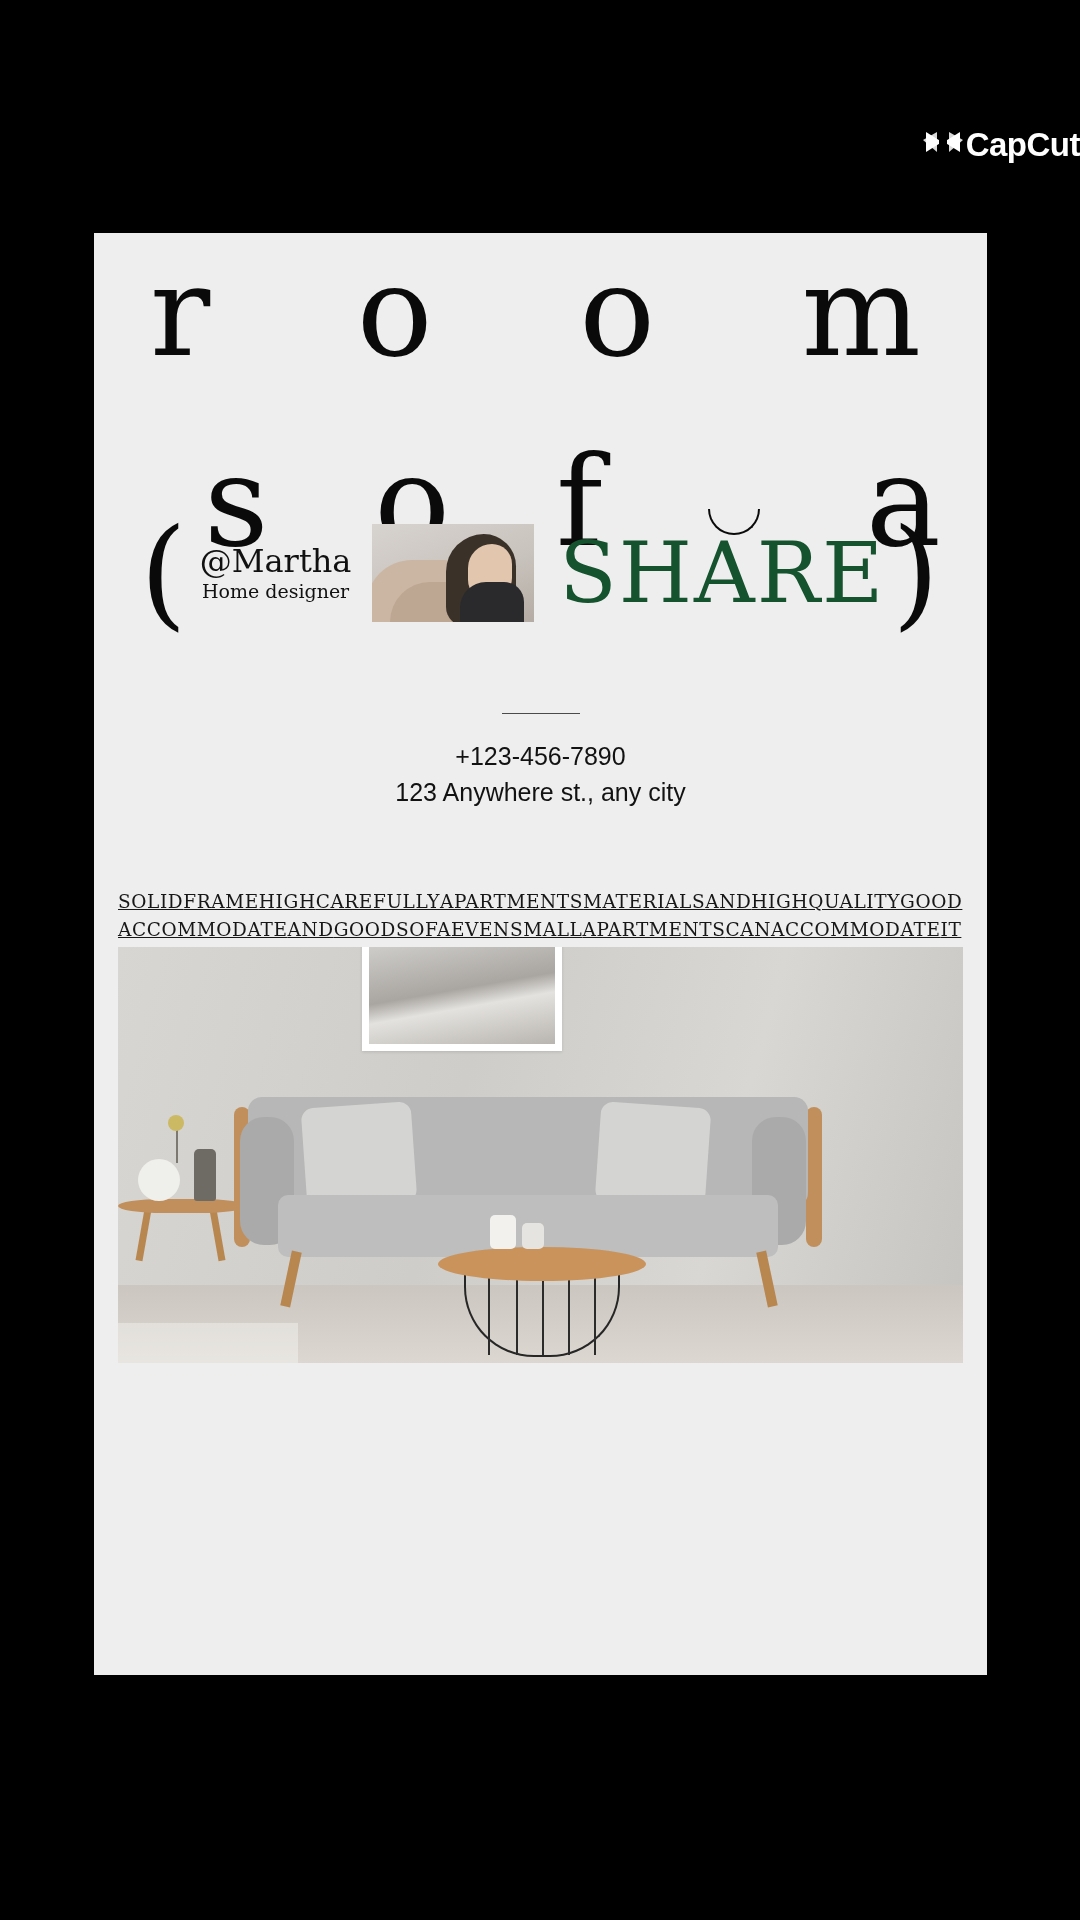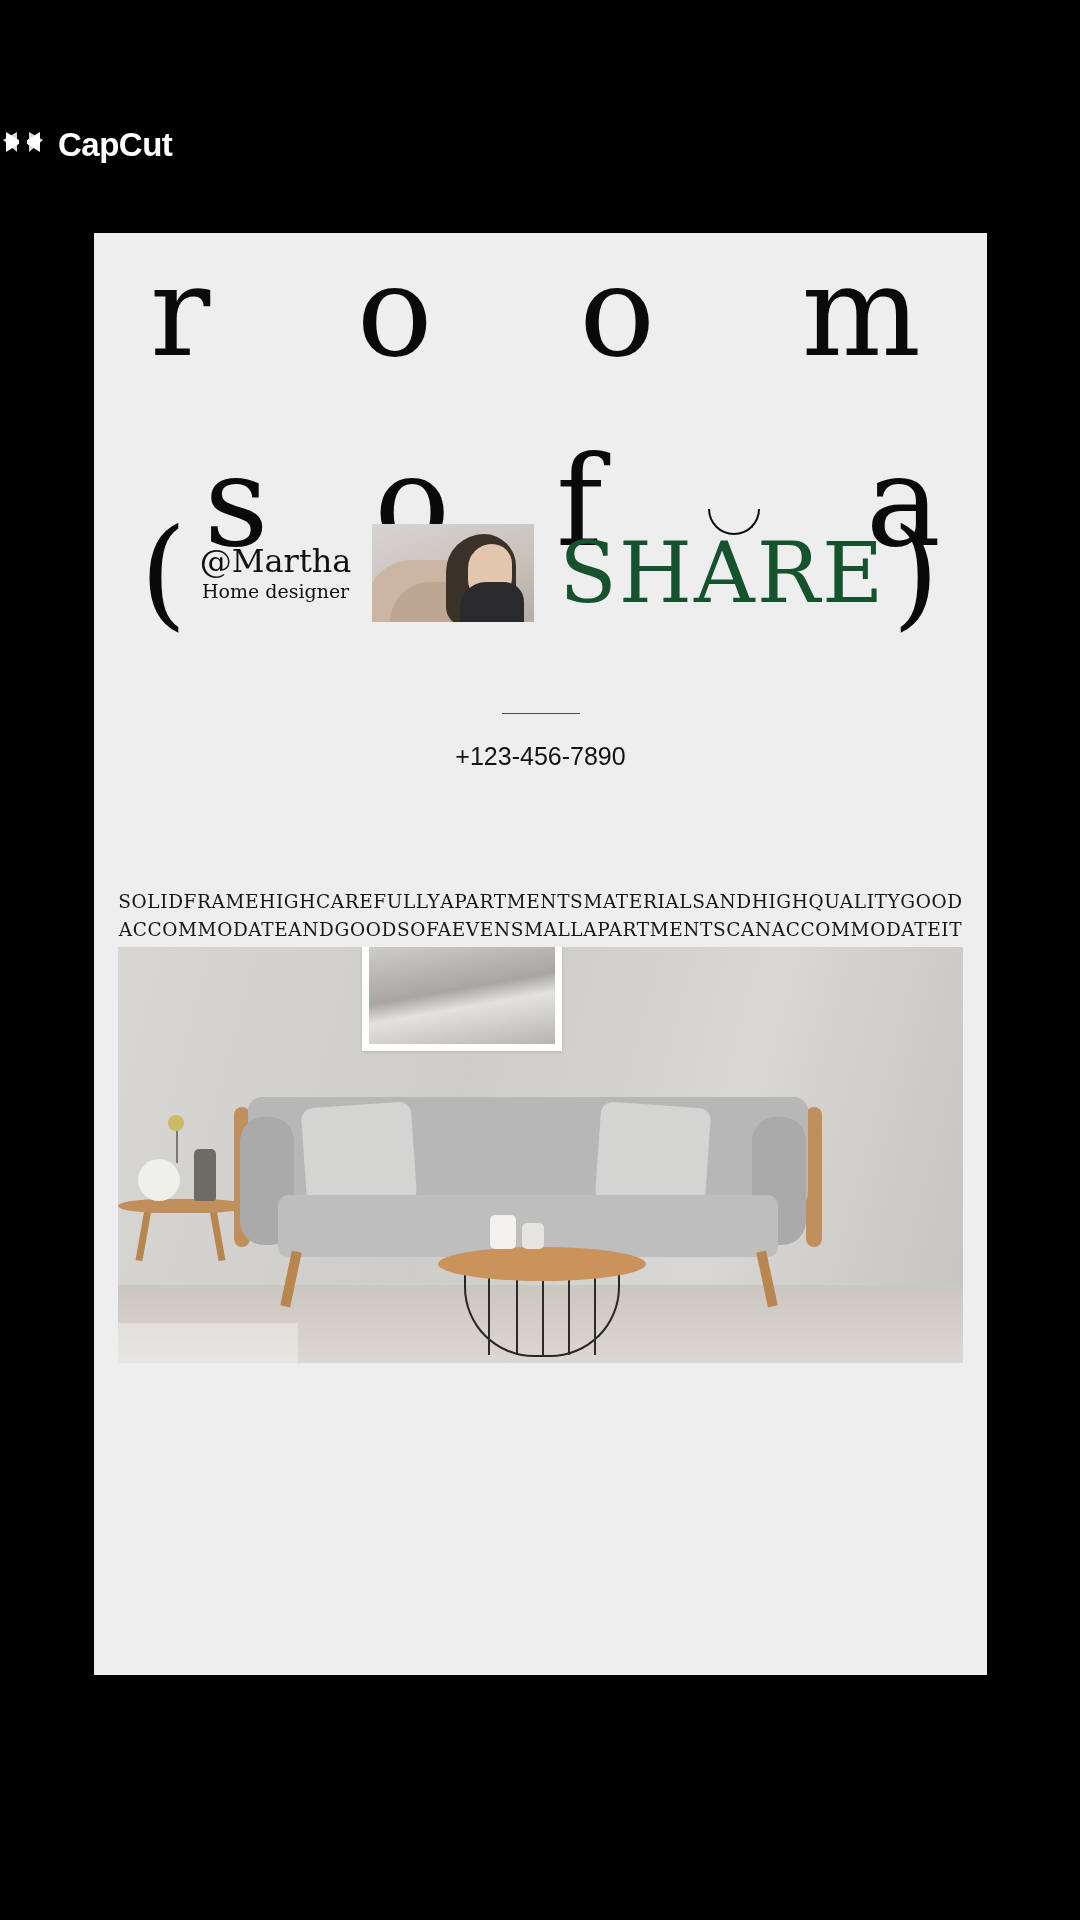"CapCut" .brandbar { gap: 12px -> 0; justify-content: flex-start -> flex-end }
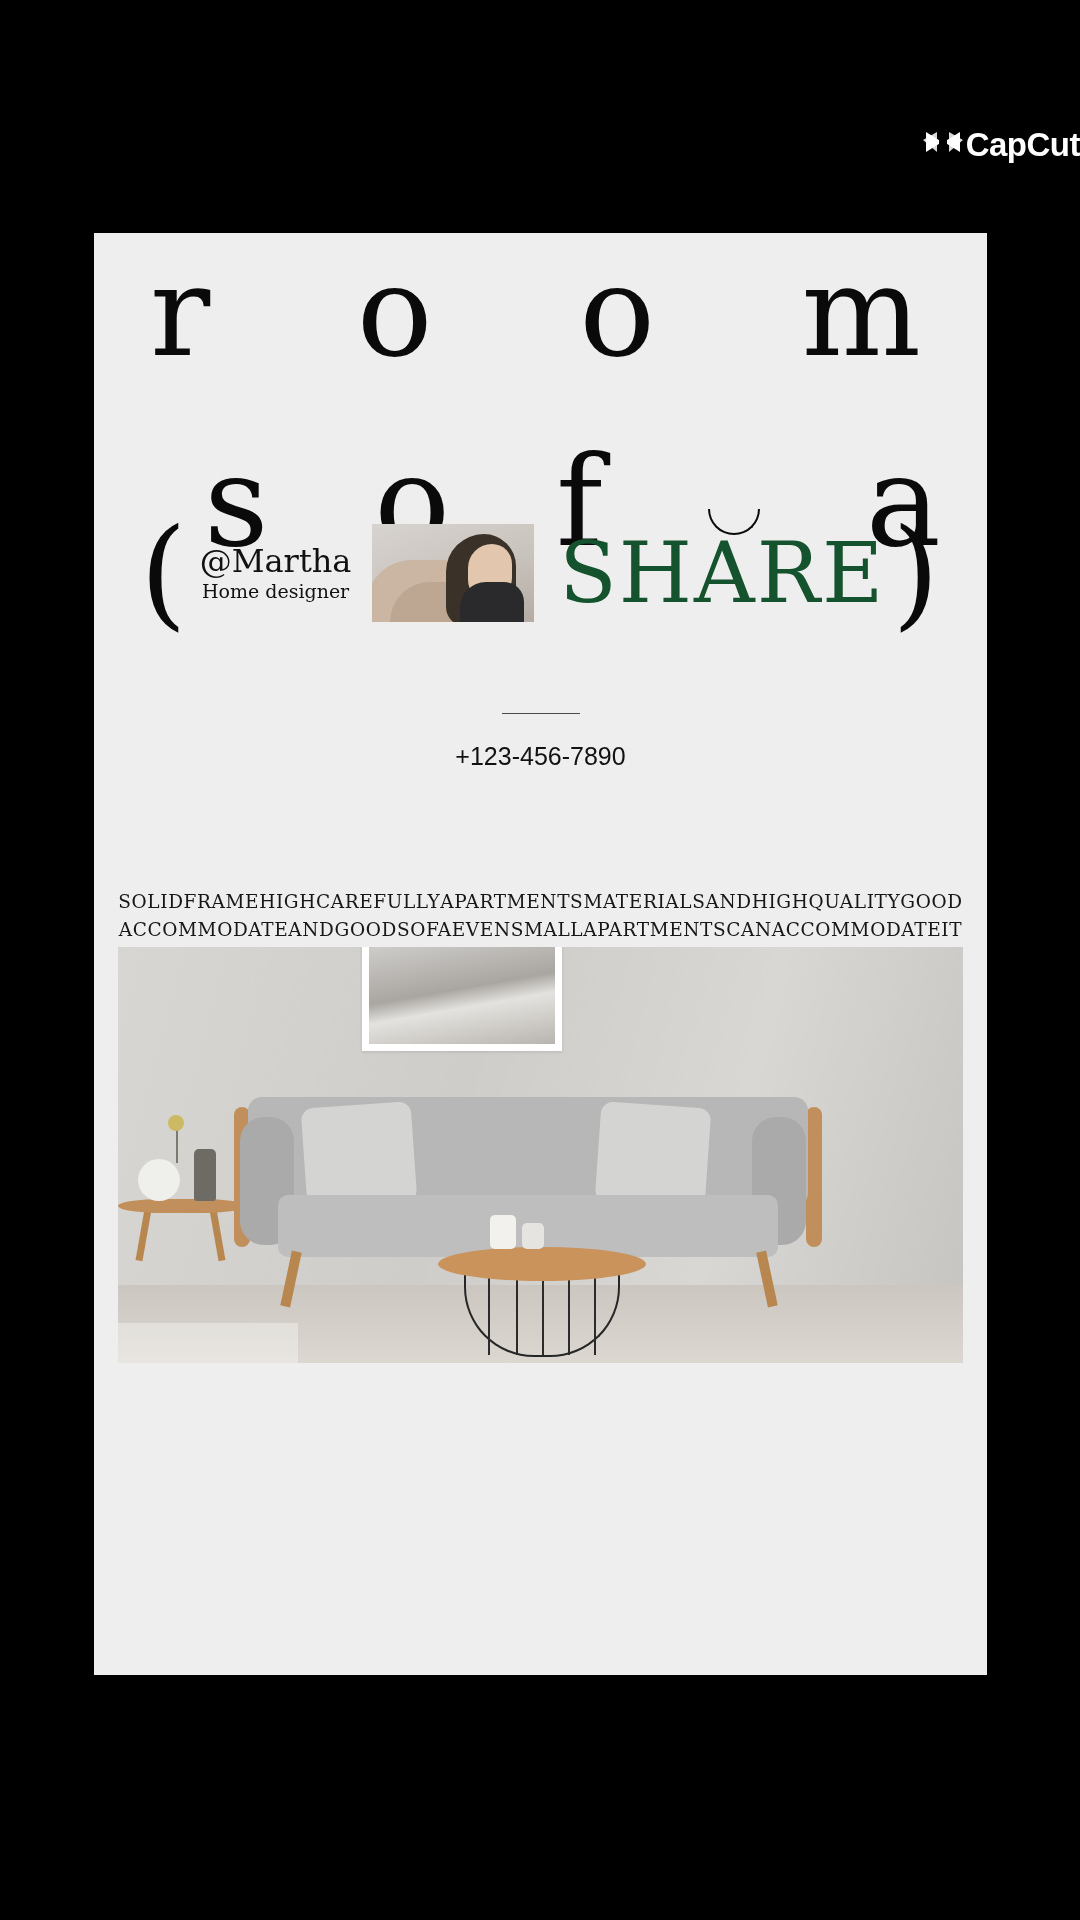"123 Anywhere st., any city" div { html: none -> <div>123 Anywhere st., any city</div> }
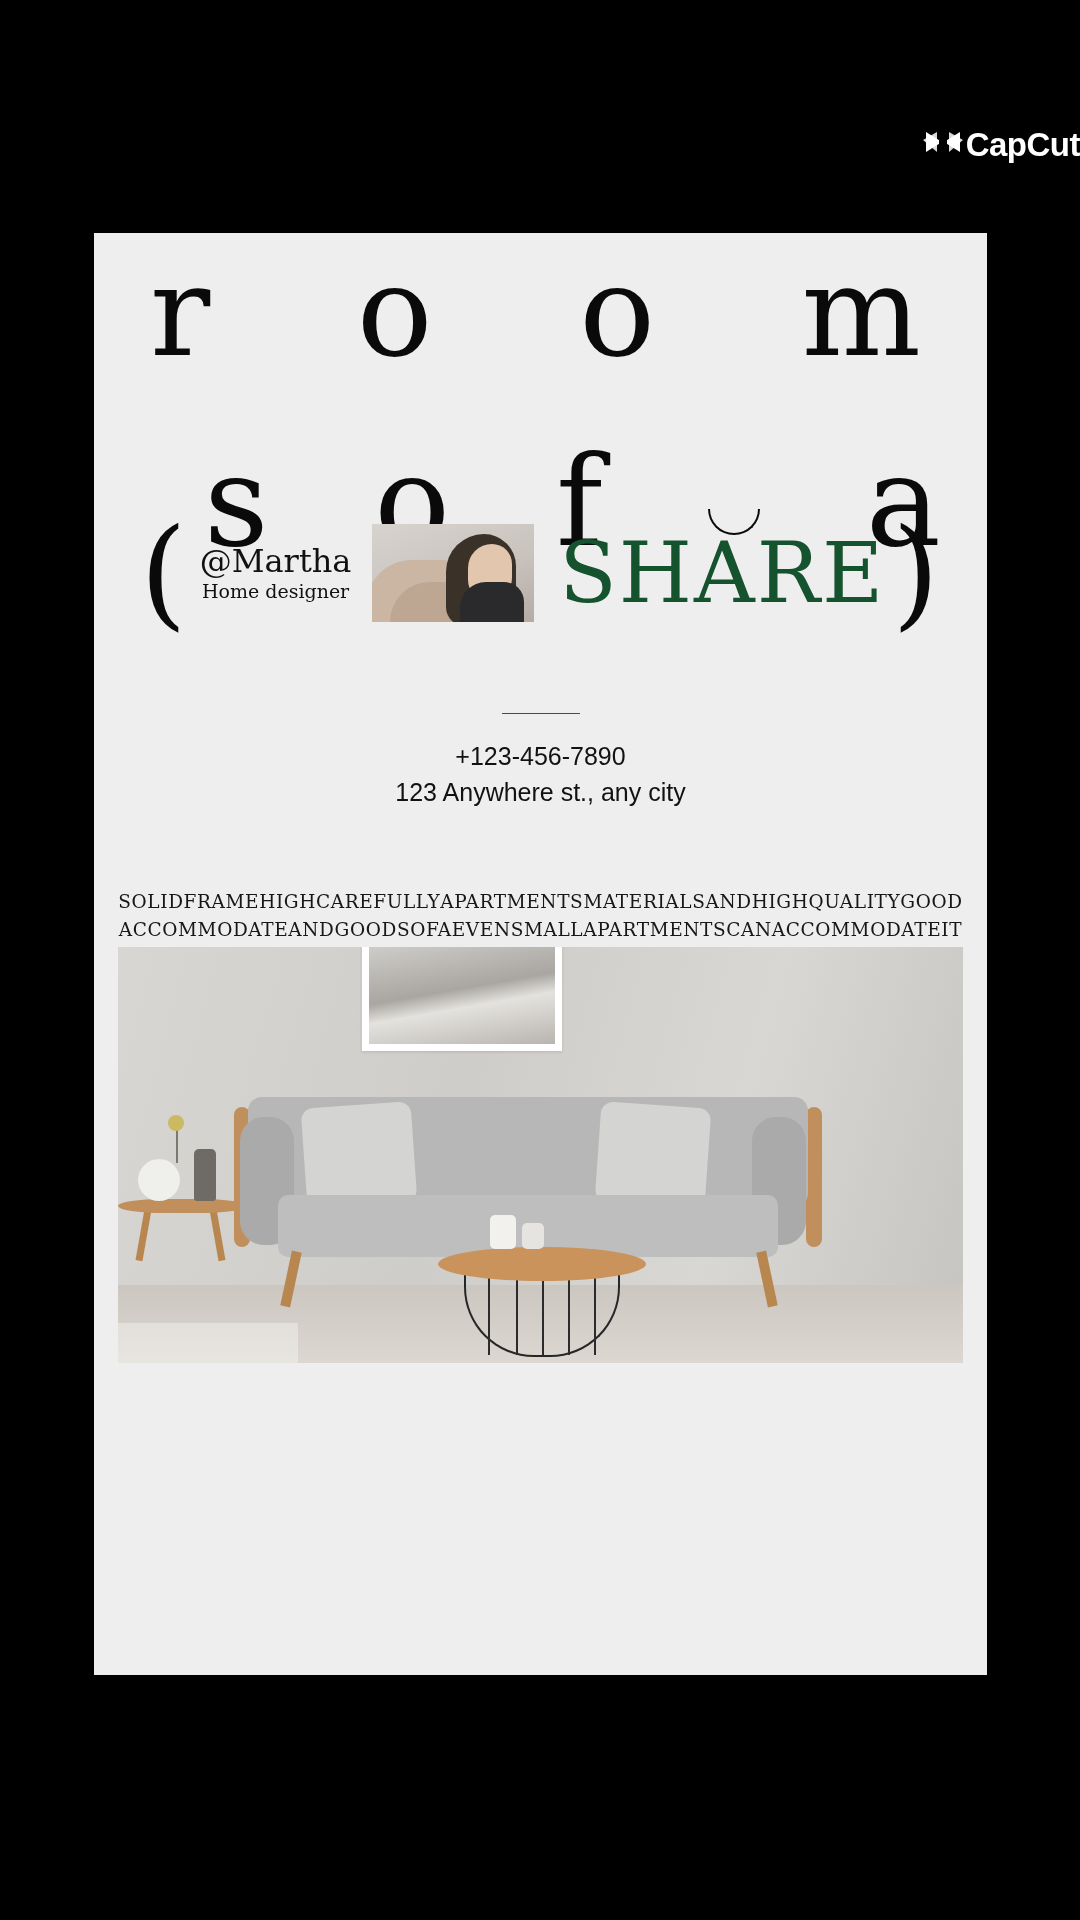"SOLID" .caption .cap-line { justify-content: center -> flex-start; text-decoration: none -> underline }
